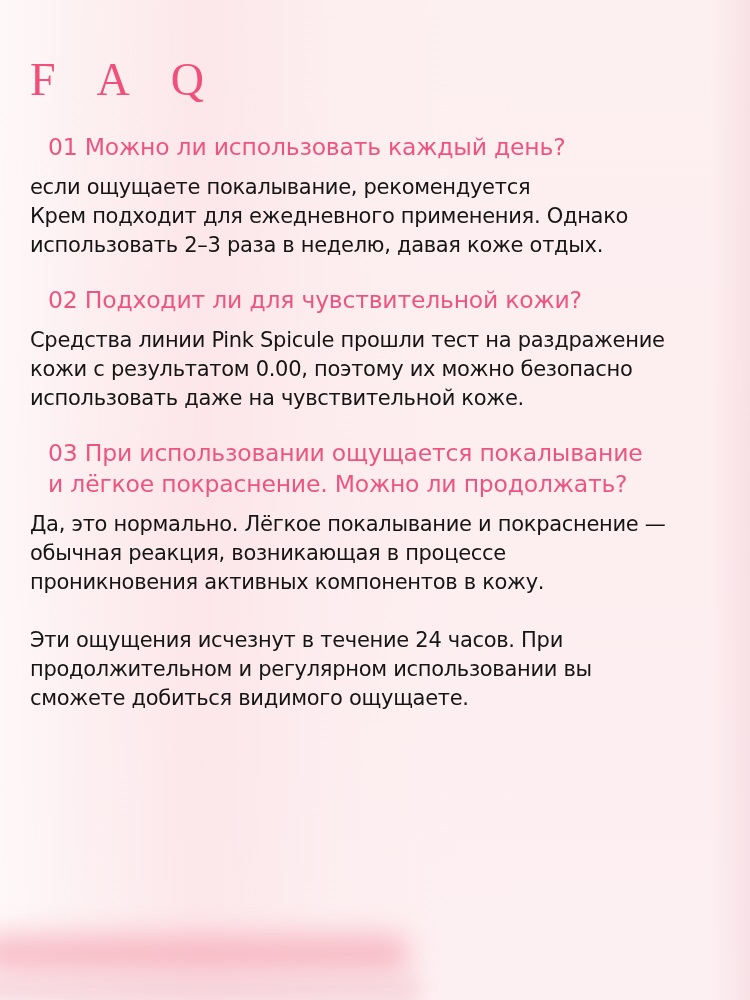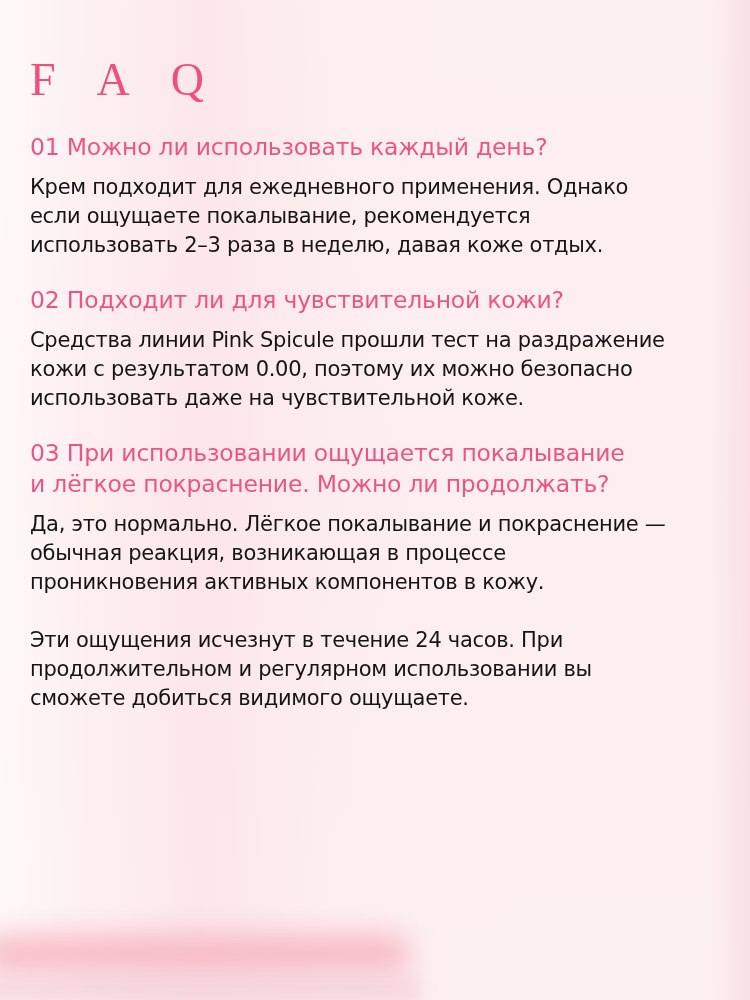"01 Можно ли использовать каждый" .q { margin: 0 0 10px 0 -> 0 0 10px 18px }
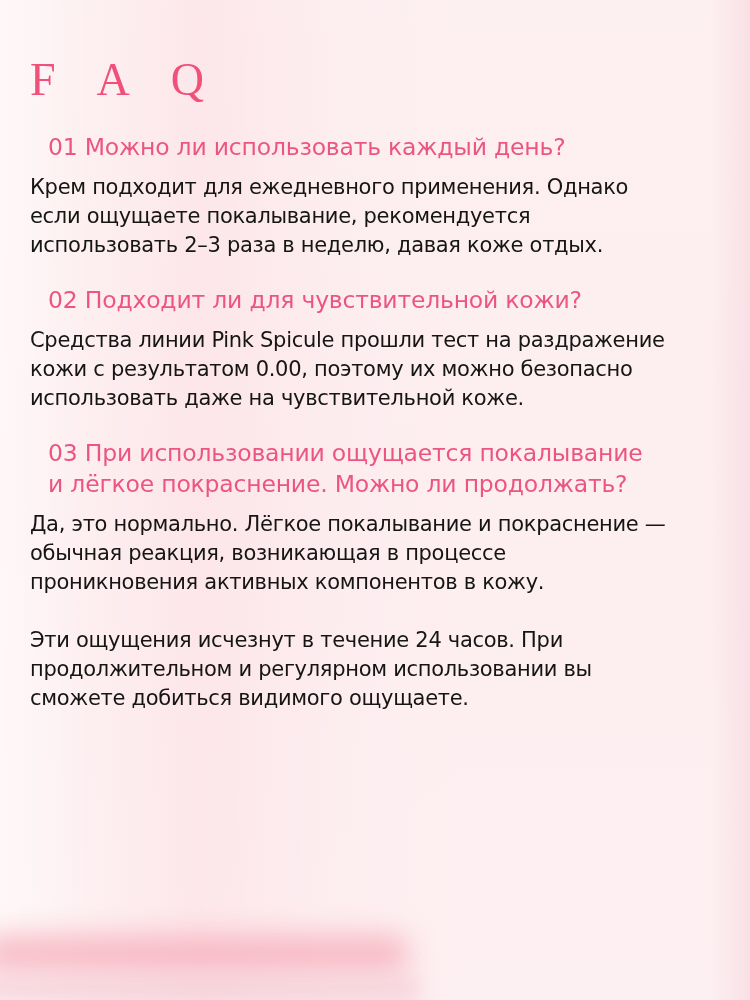"Крем подходит для ежедневного" span.line { order: before "если ощущаете покалывание, рекомендуется" -> after "если ощущаете покалывание, рекомендуется" }
